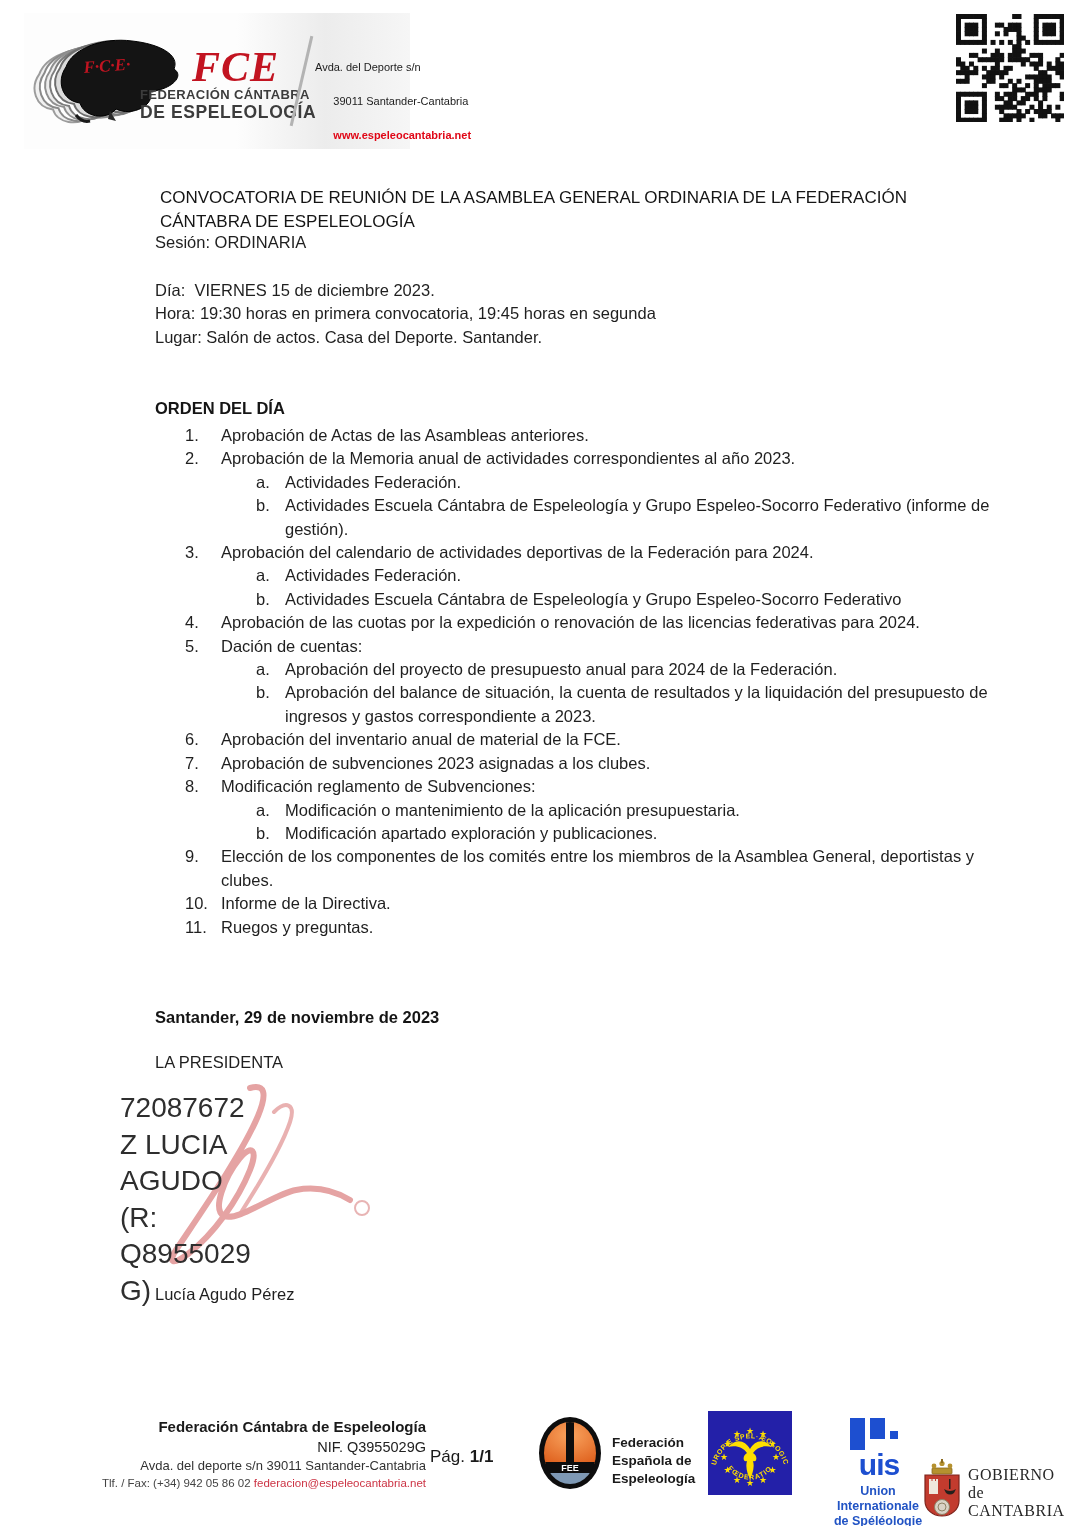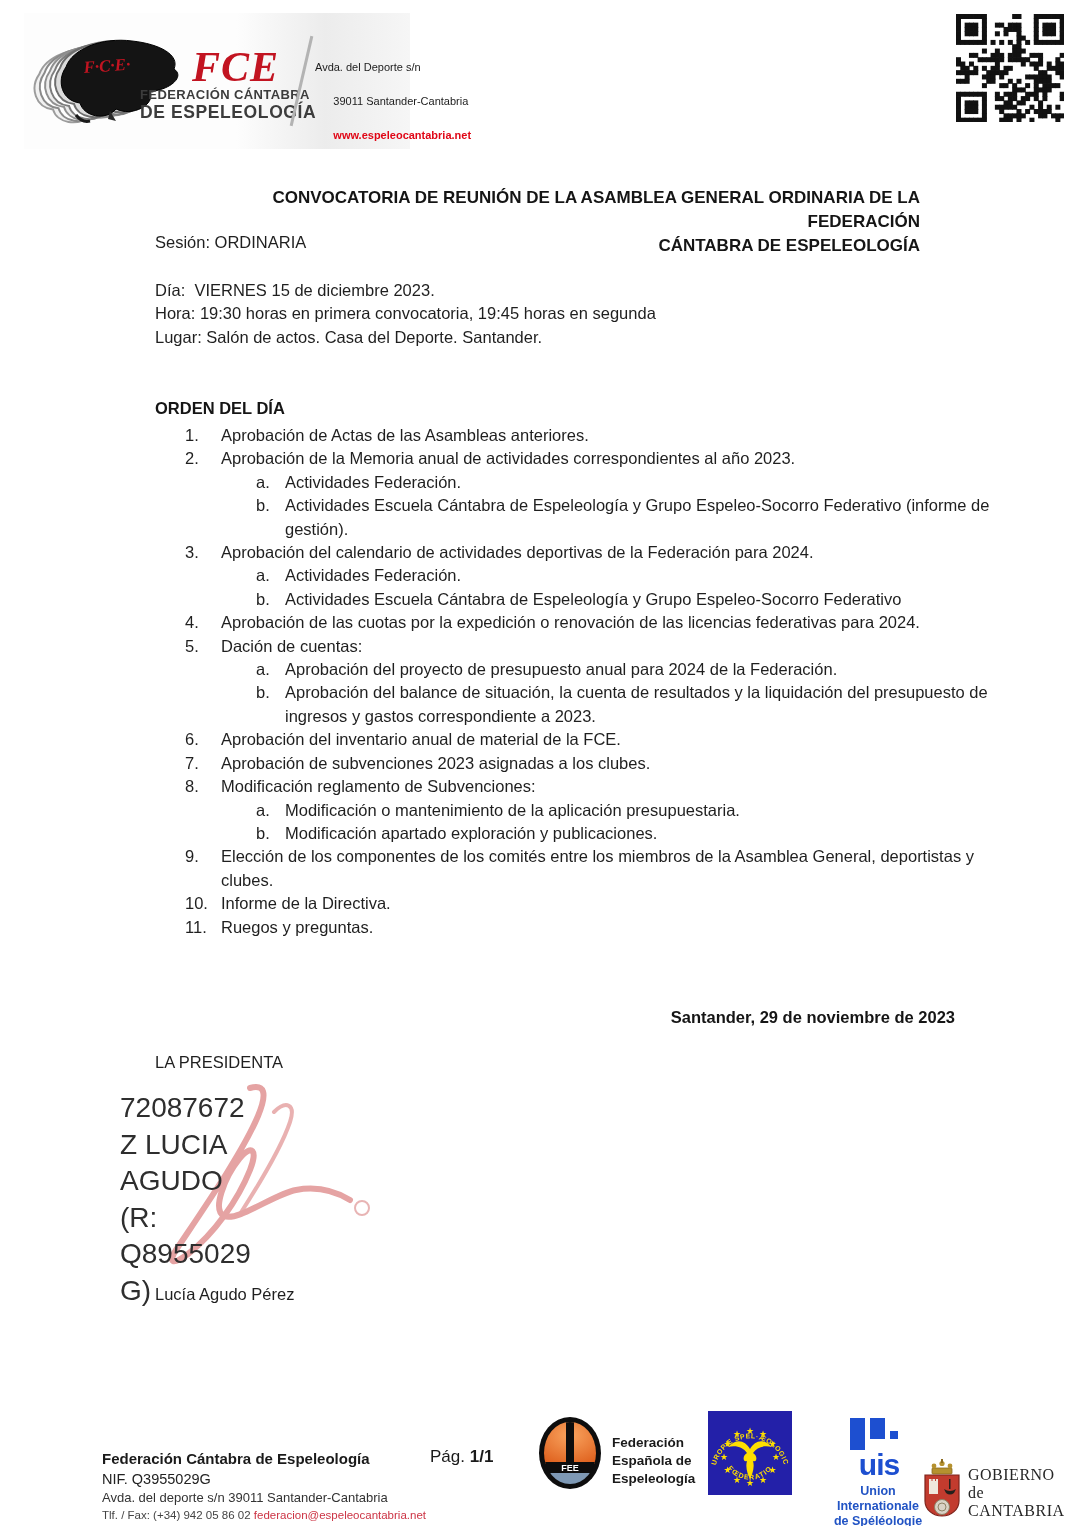"CONVOCATORIA DE REUNIÓN DE LA" .doc-title { font-weight: bold -> normal; text-align: right -> left }
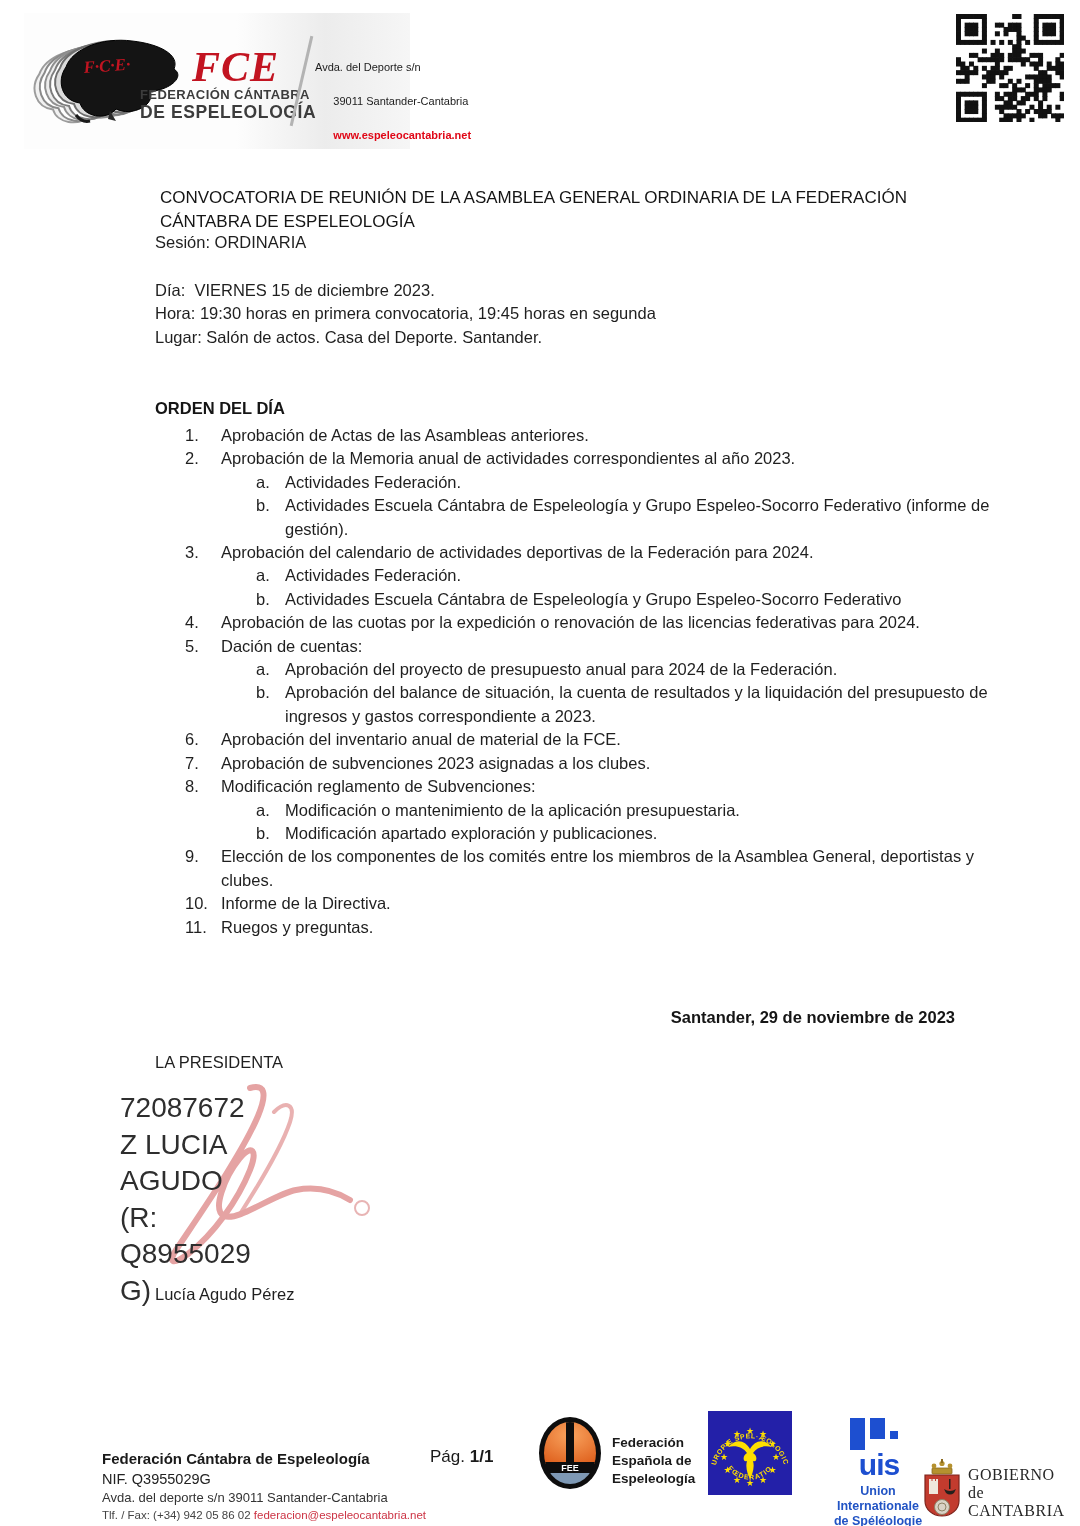"Santander, 29 de noviembre de" .dateline { text-align: right -> left }
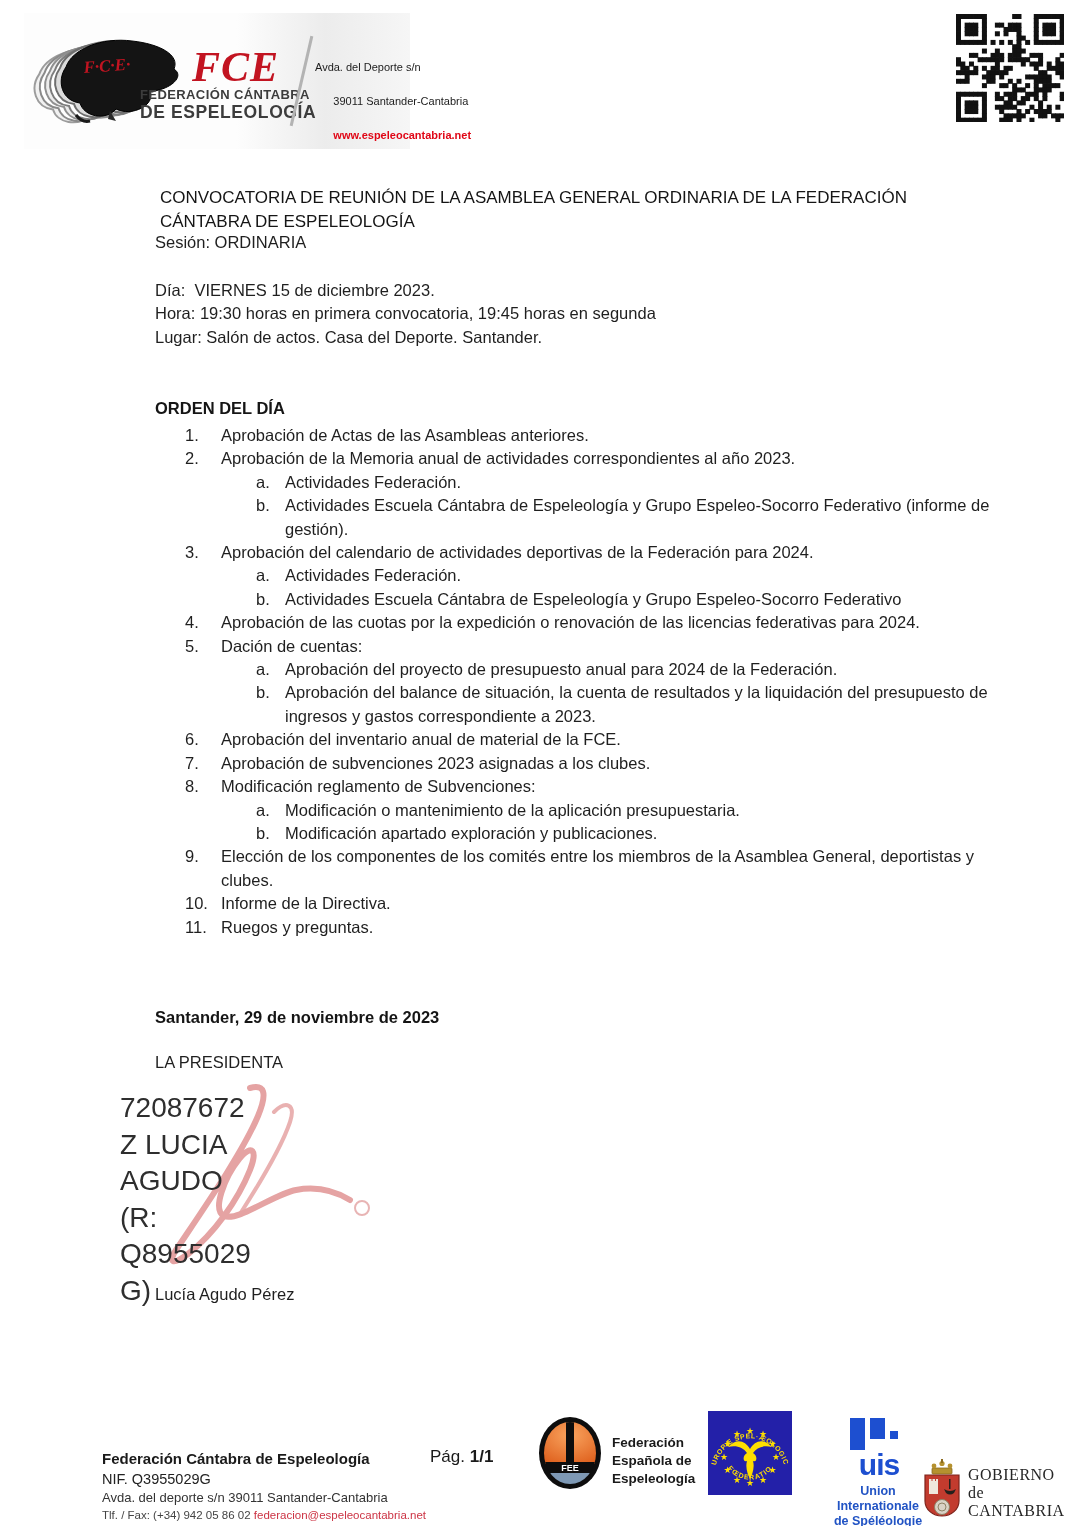"Federación Cántabra de Espeleología" .f-left { text-align: none -> right; top: 1448px -> 1416px }
